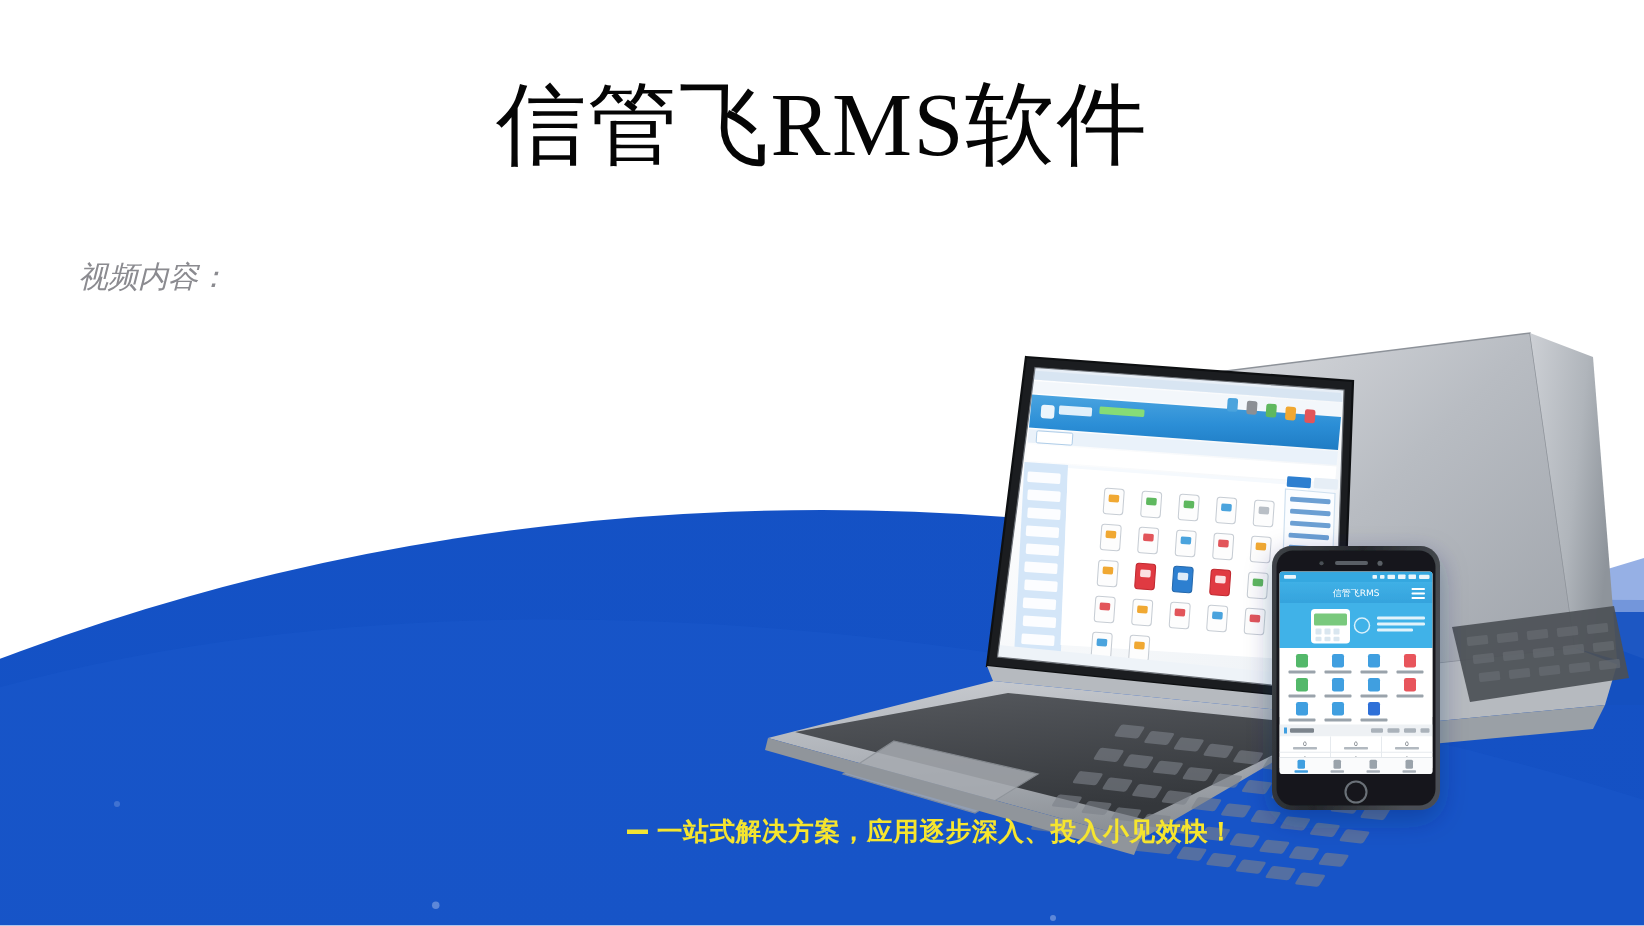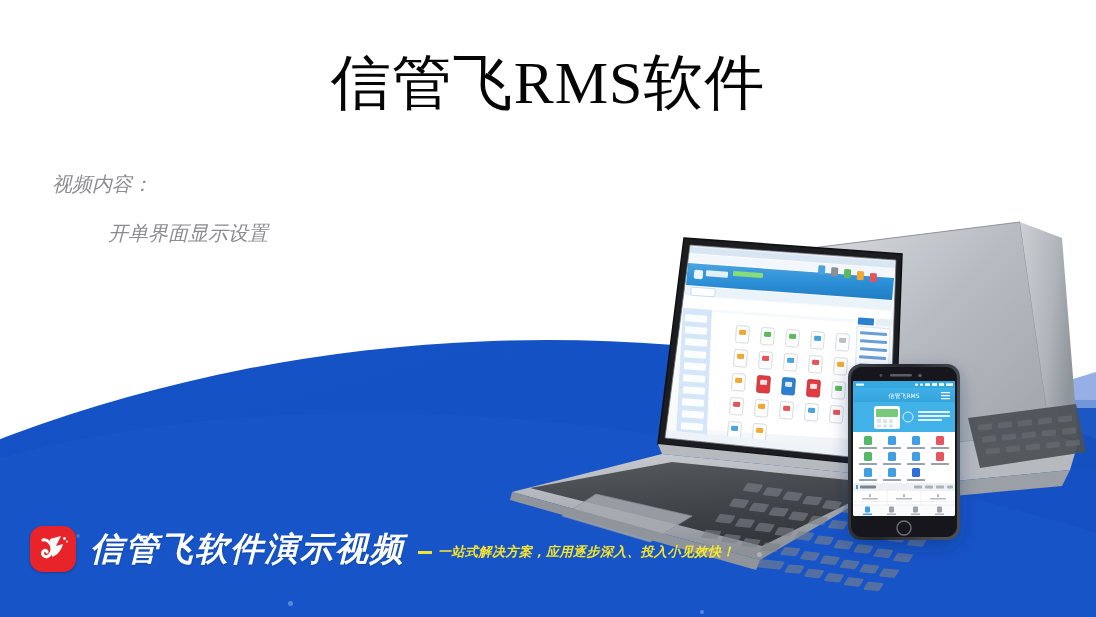"开单界面显示设置" span.ln2 { html: <span>开单界面显示设置</span> -> none }
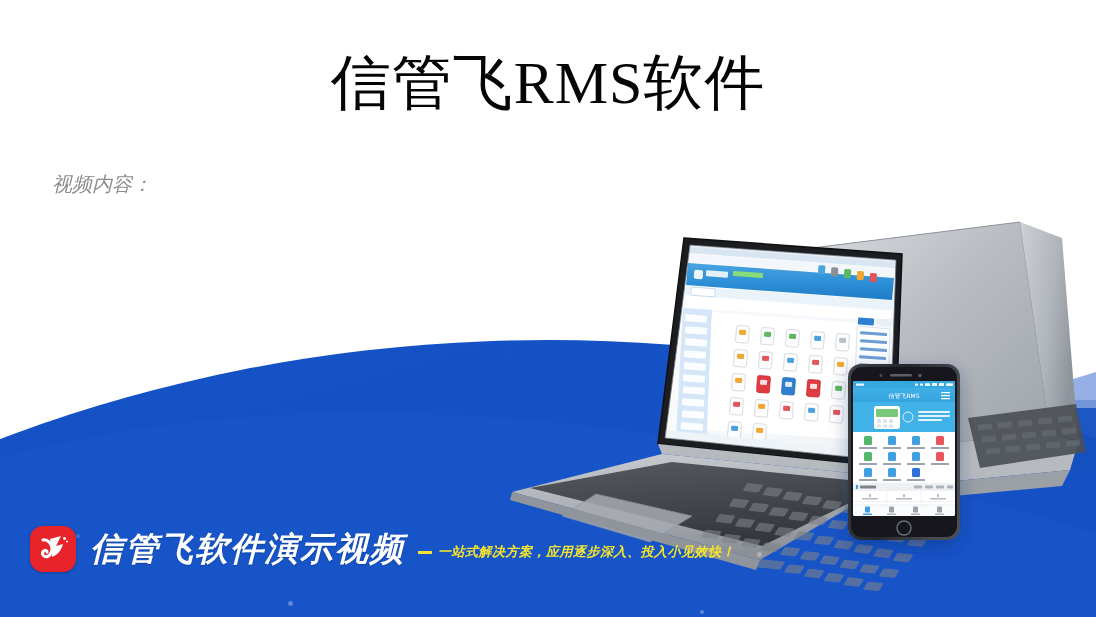"信管飞软件演示视频" div { html: <div> <span> <svg> <path></path> <path></path> <circle></circle> <circle></circle> </svg> </span> <span>信管飞软件演示视频</span> </div> -> none }
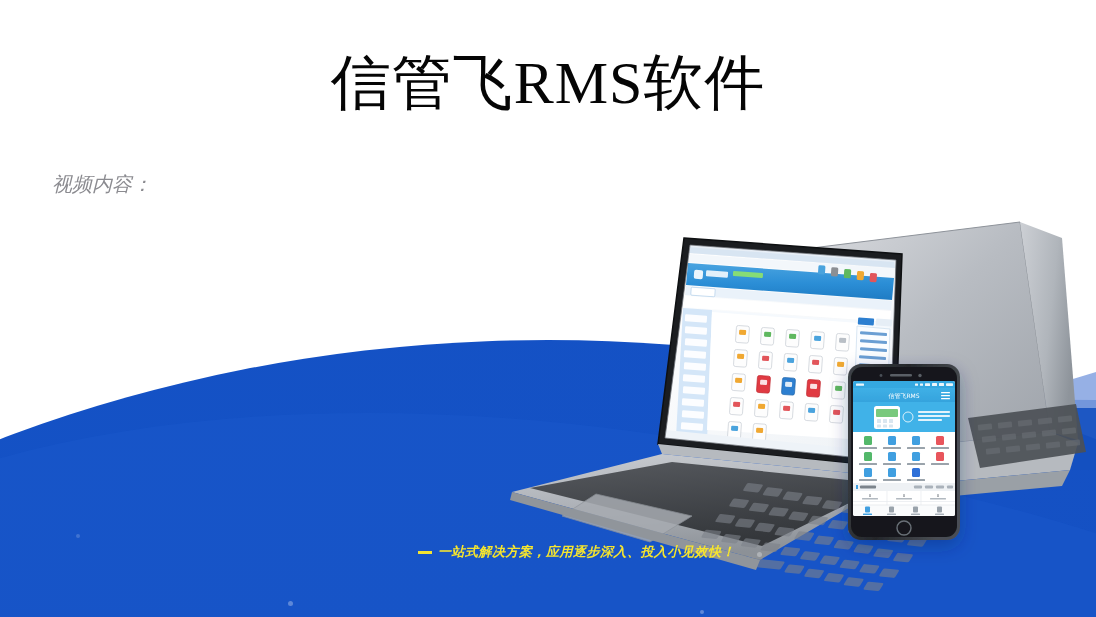"一站式解决方案，应用逐步深入、投入小见效快！" .tagline { font-size: 13px -> 17px; font-style: italic -> none }
